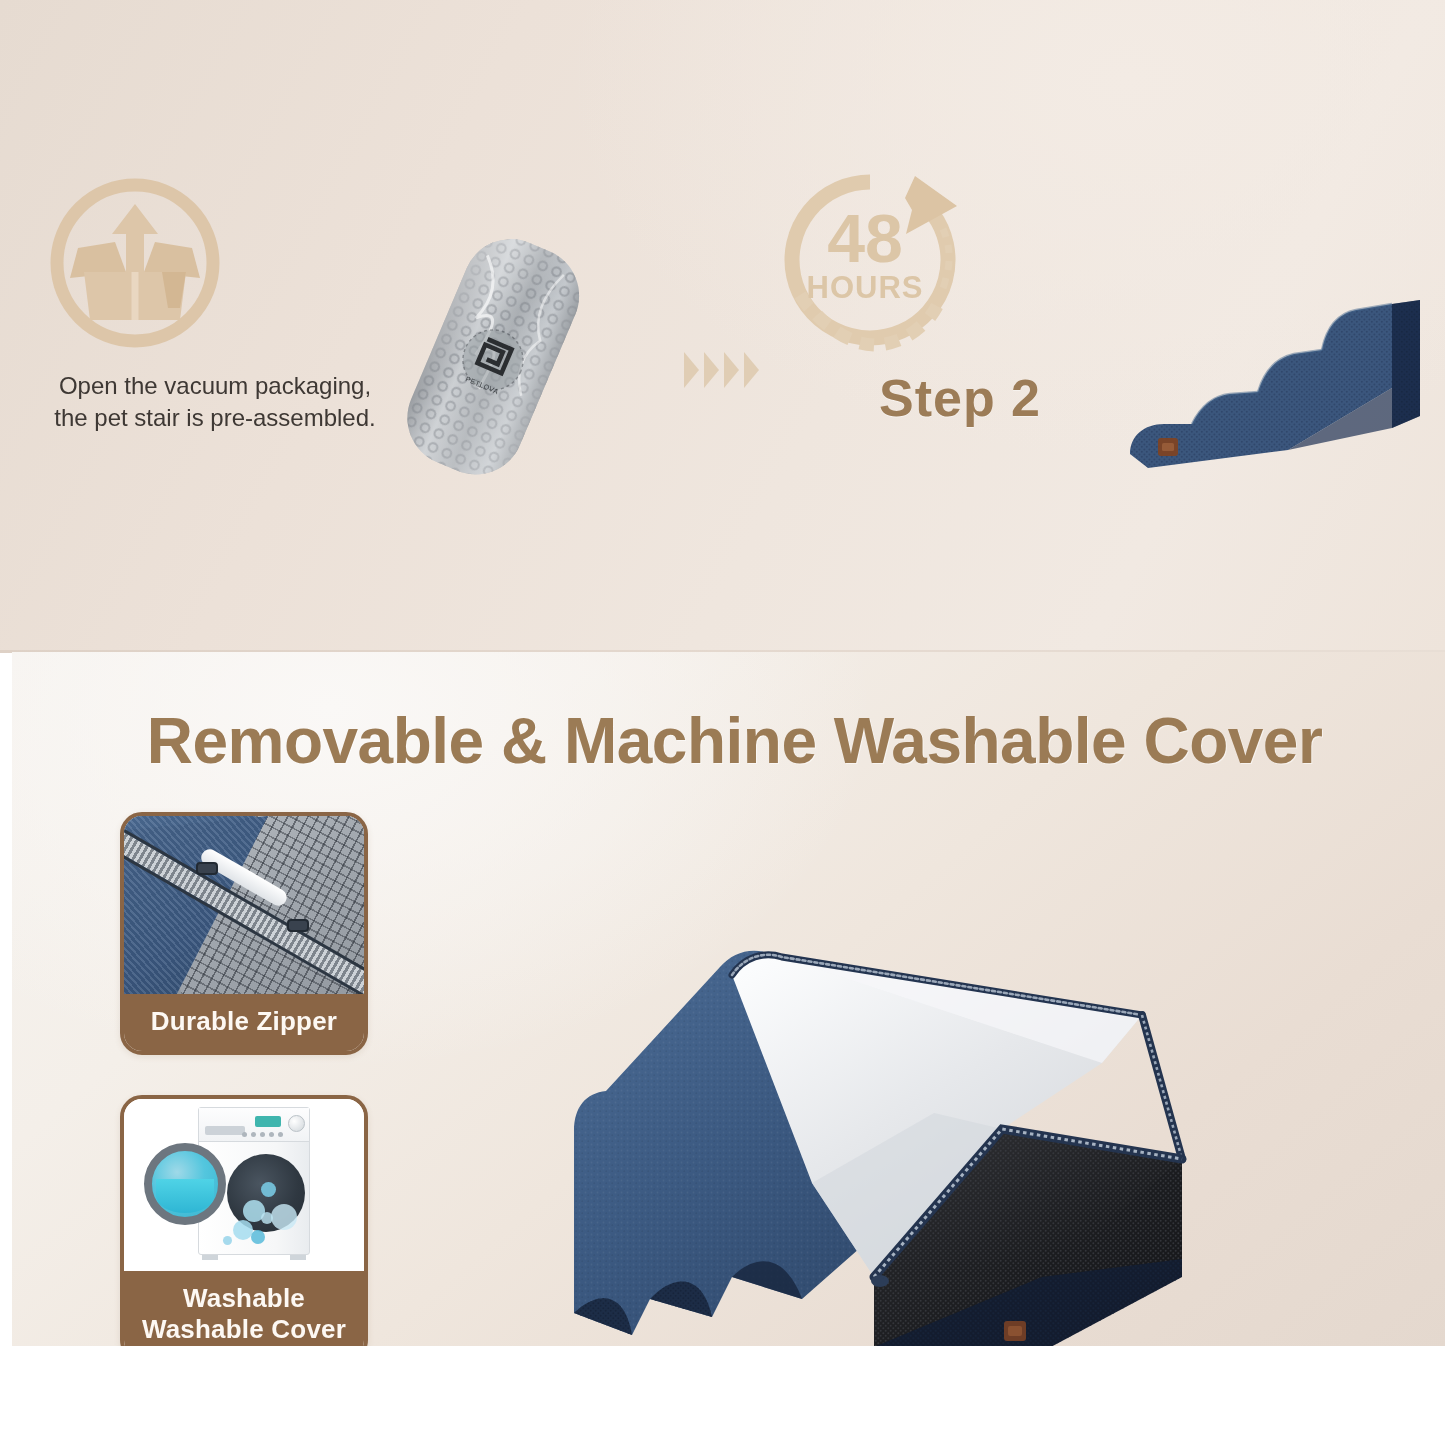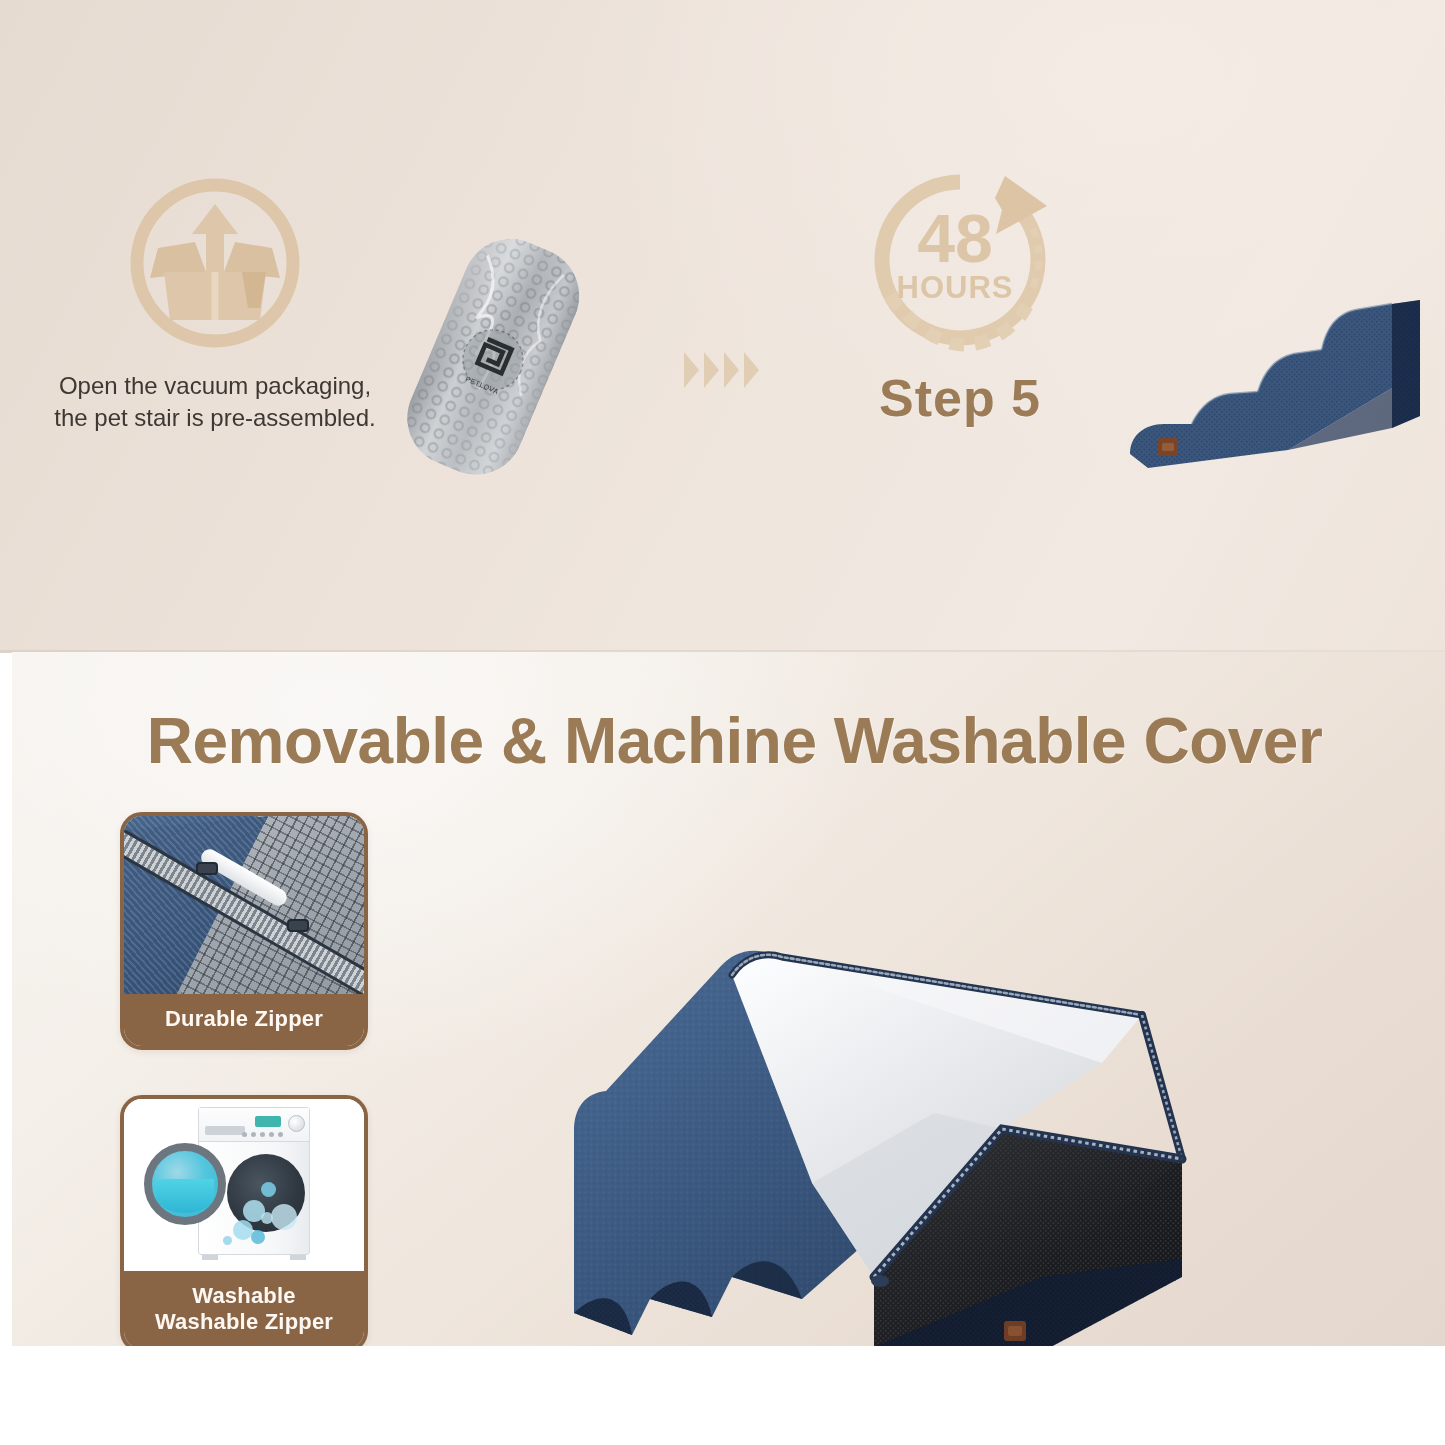"48" .step-icon-wrap { justify-content: center -> flex-start }
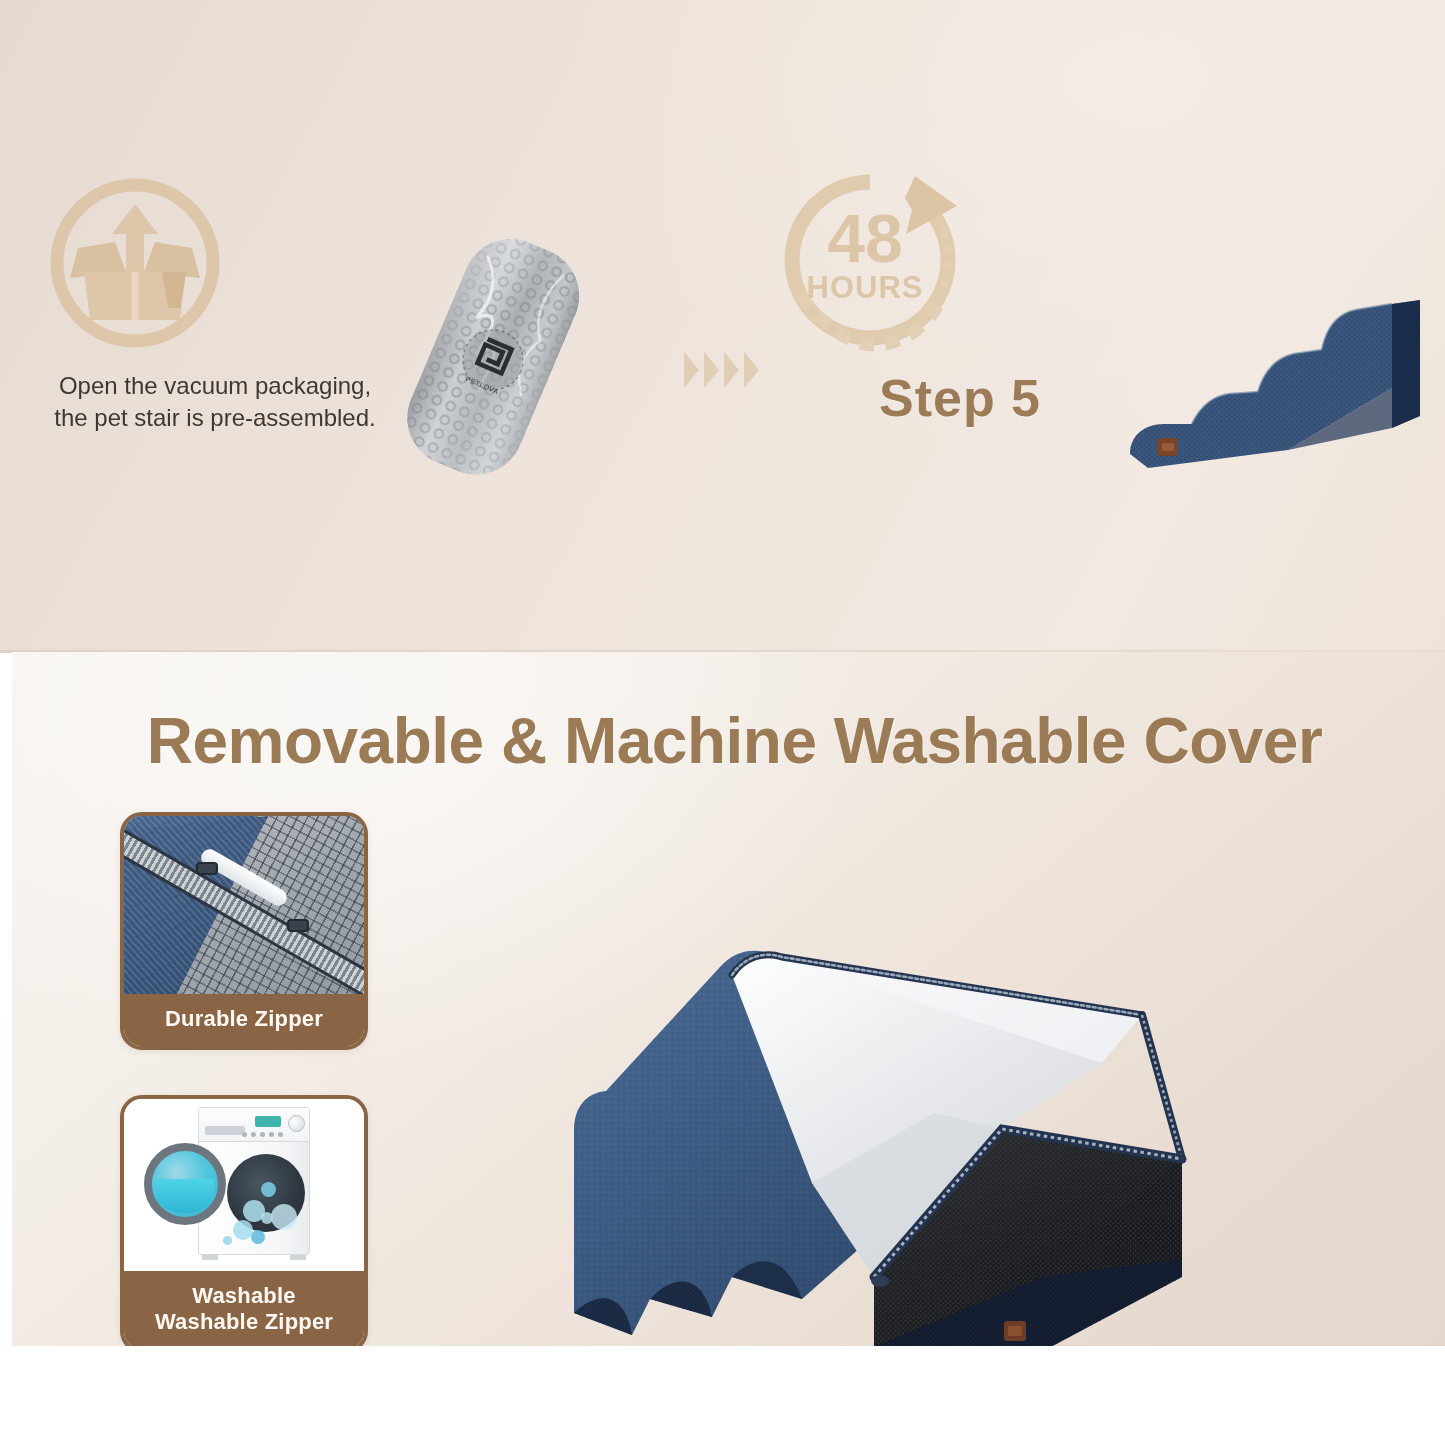"Step 5" div.step-title { text: 5 -> 2 }
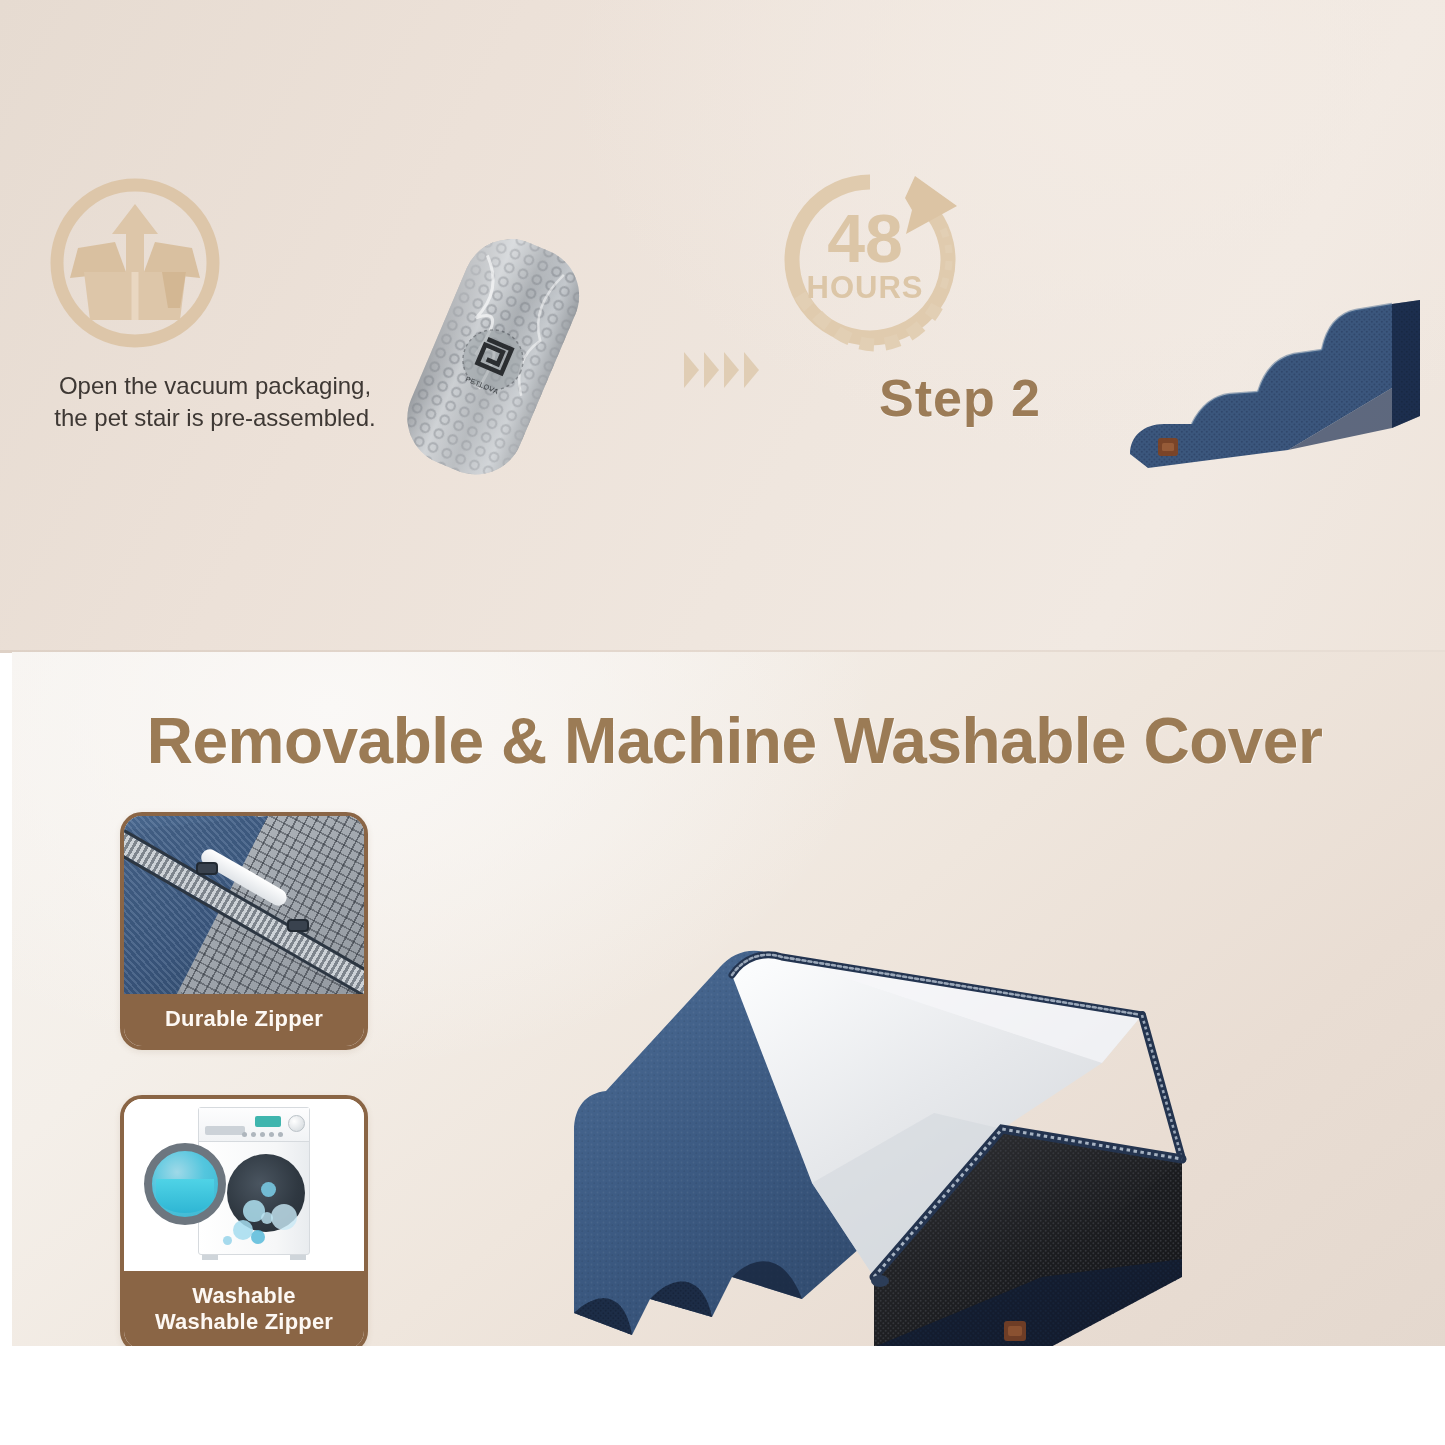"Durable Zipper" .feature-label { font-size: 22px -> 26px }
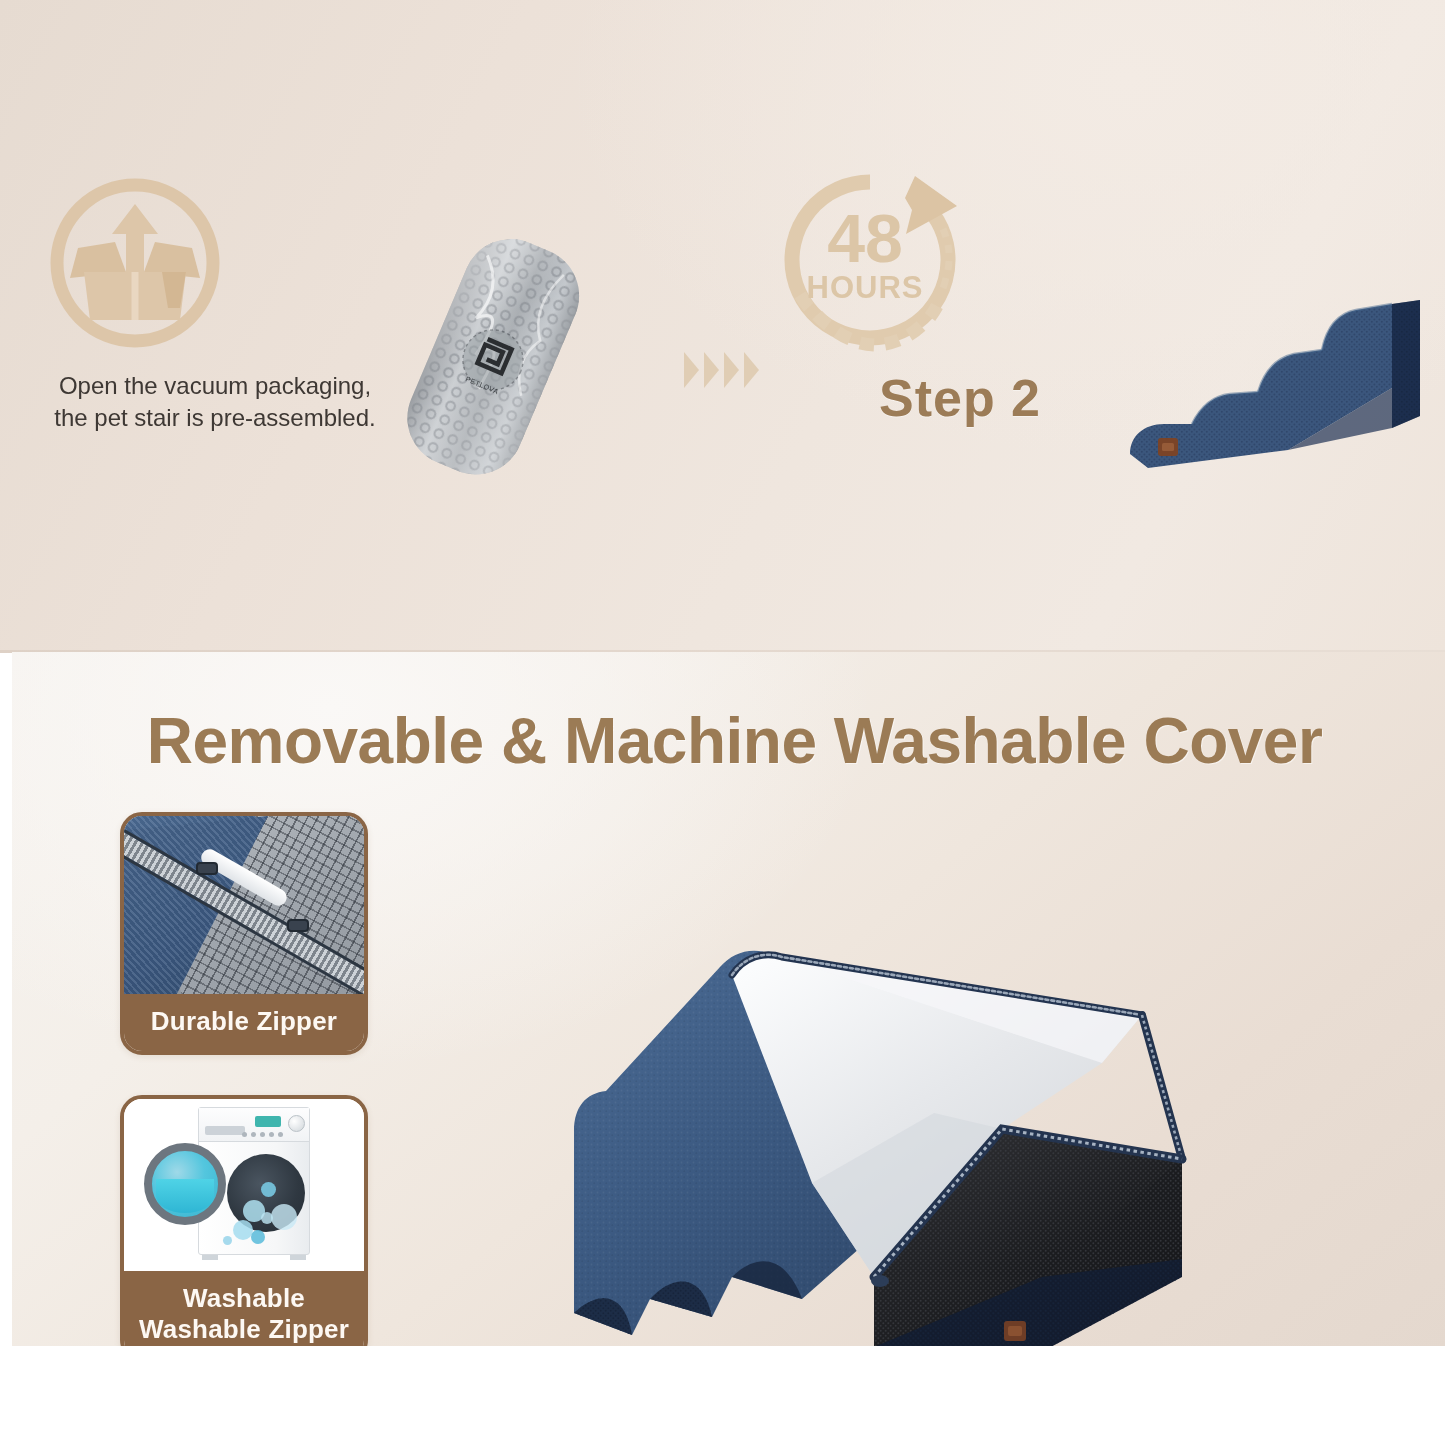"Washable Zipper" span { text: Zipper -> Cover }
